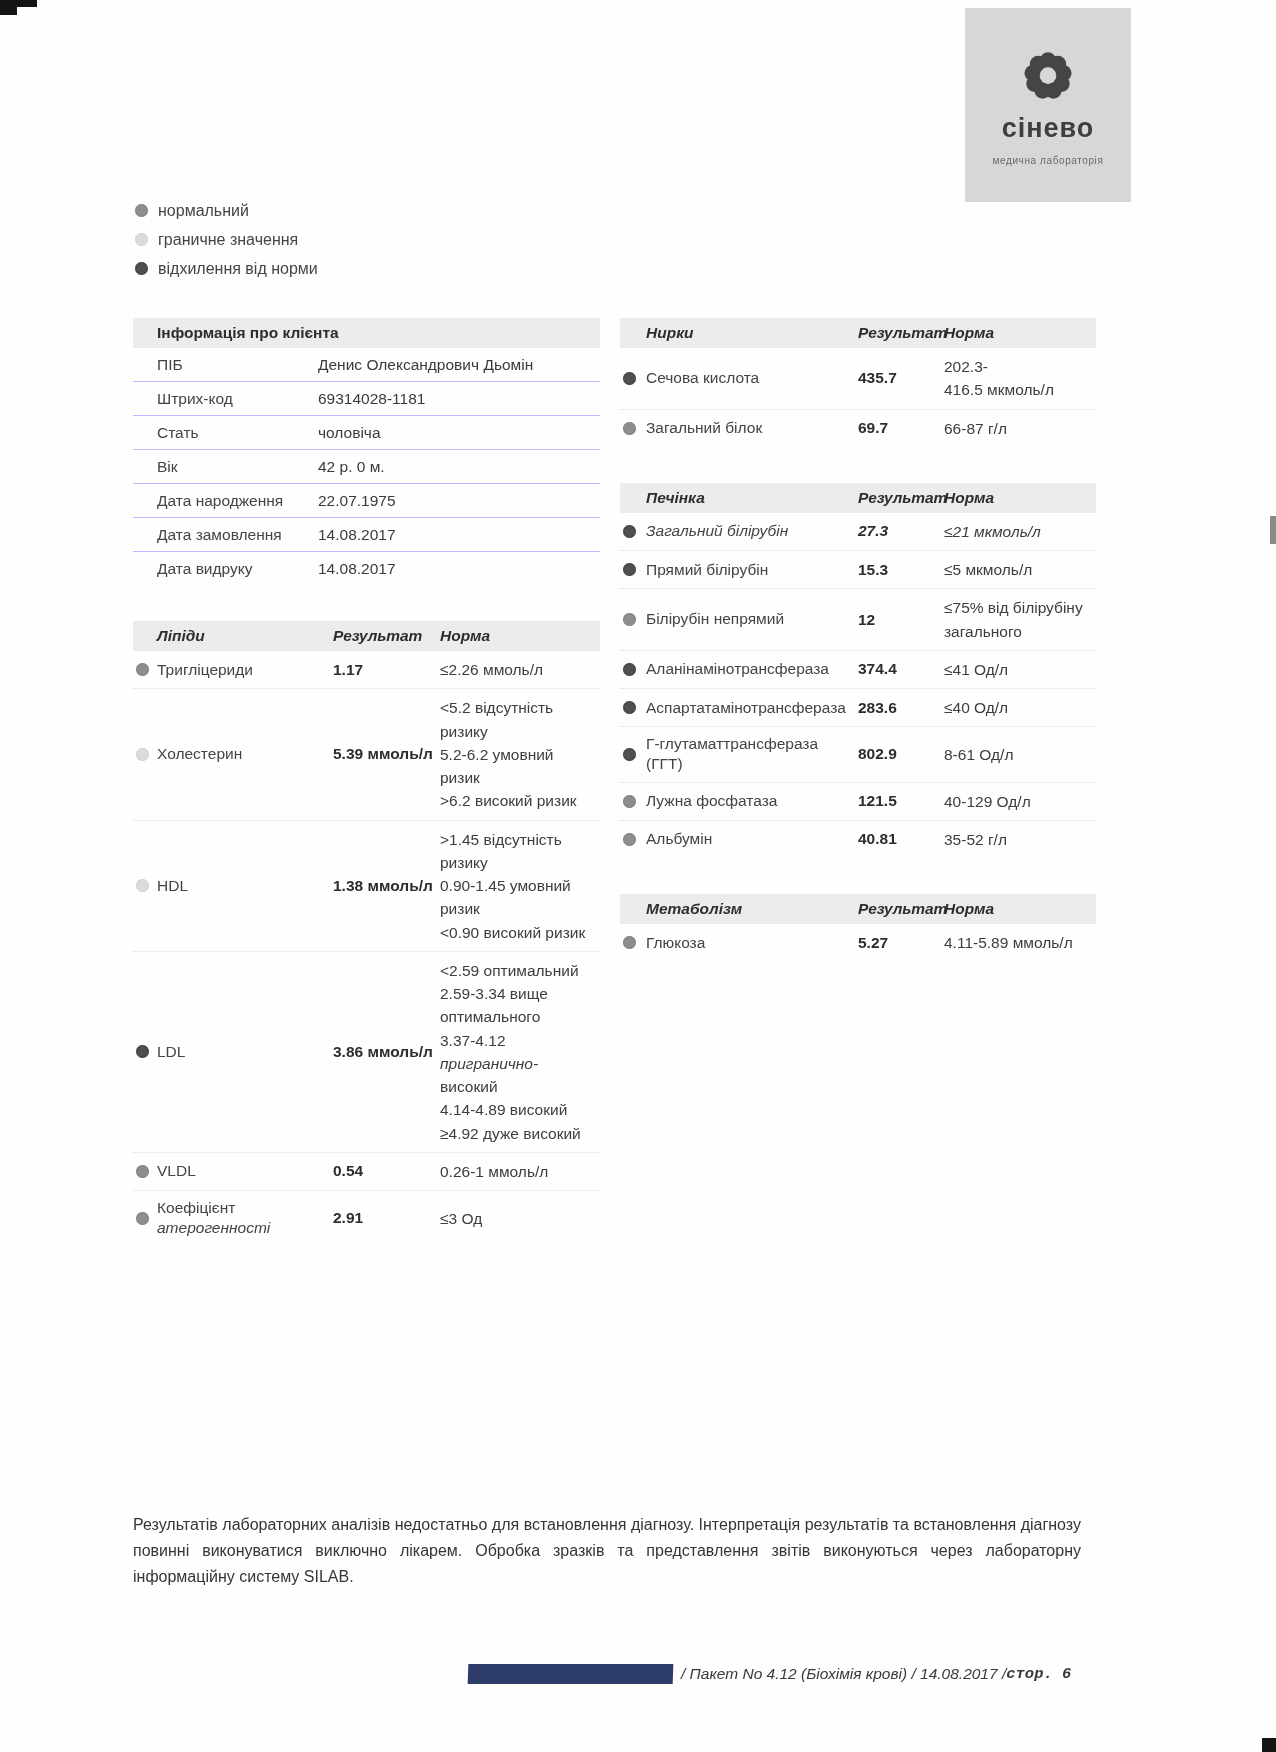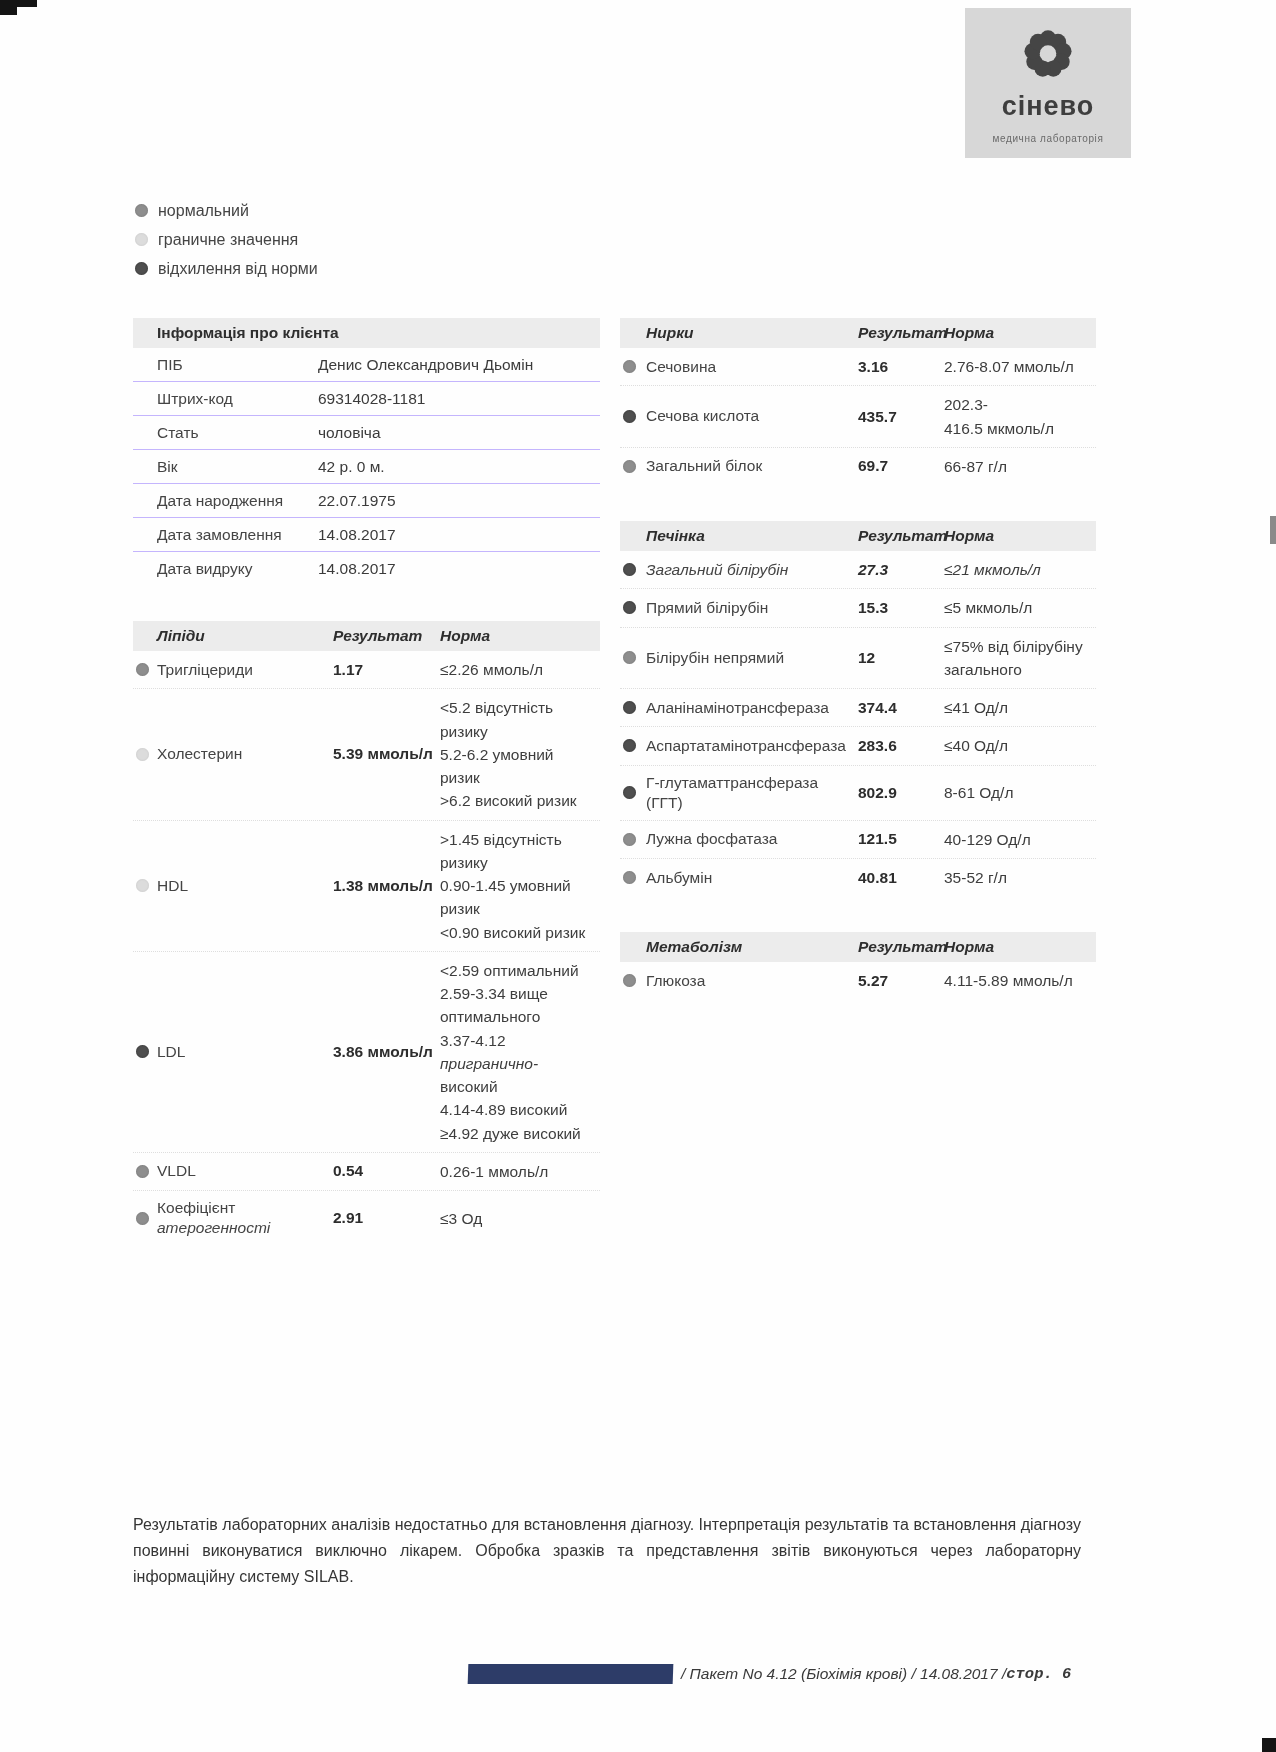"сінево" .logo-box { height: 150px -> 194px }
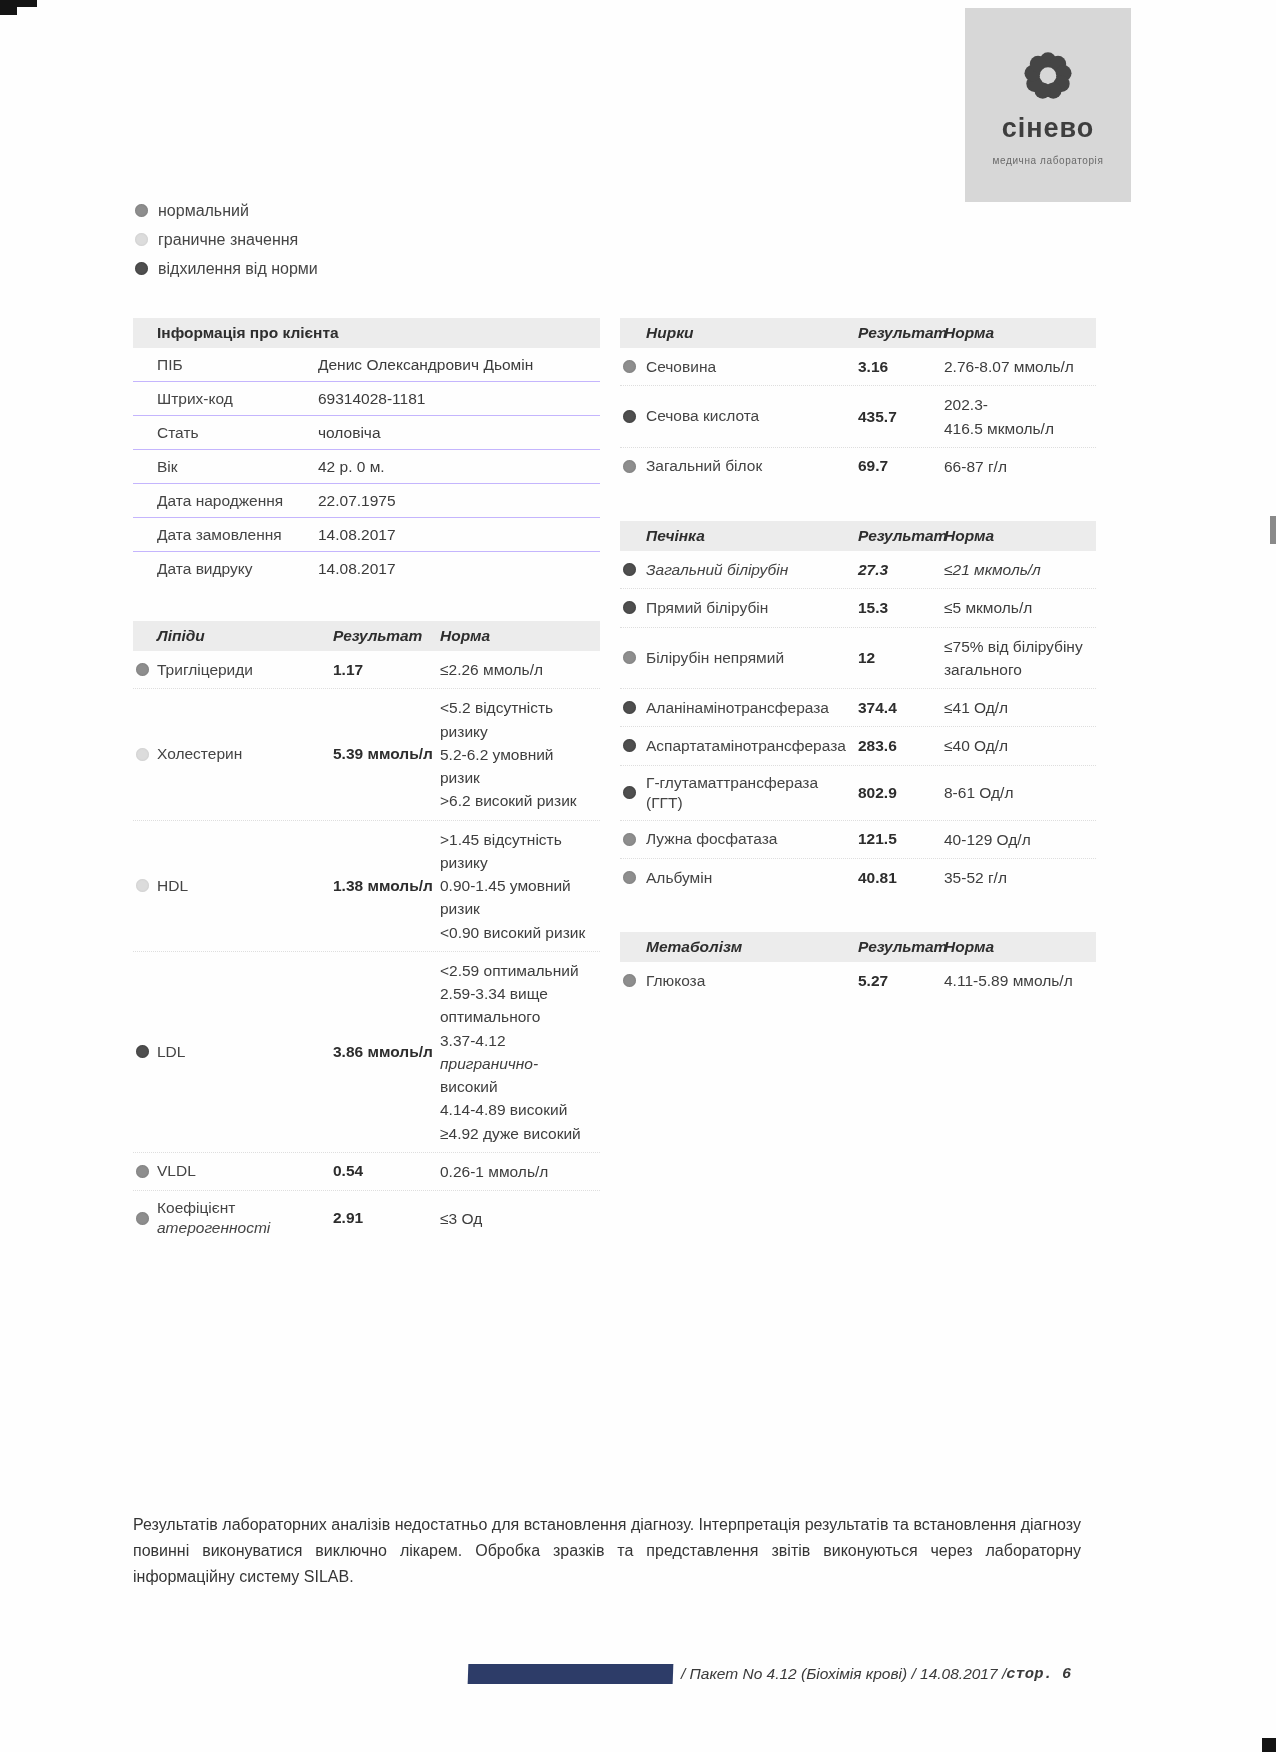"Сечовина" div.t-row { html: <div> <span> <span></span> </span> <span>Сечовина</span> <span>3.16</span> <span> <span>2.76-8.07 ммоль/л</span> </span> </div> -> none }
